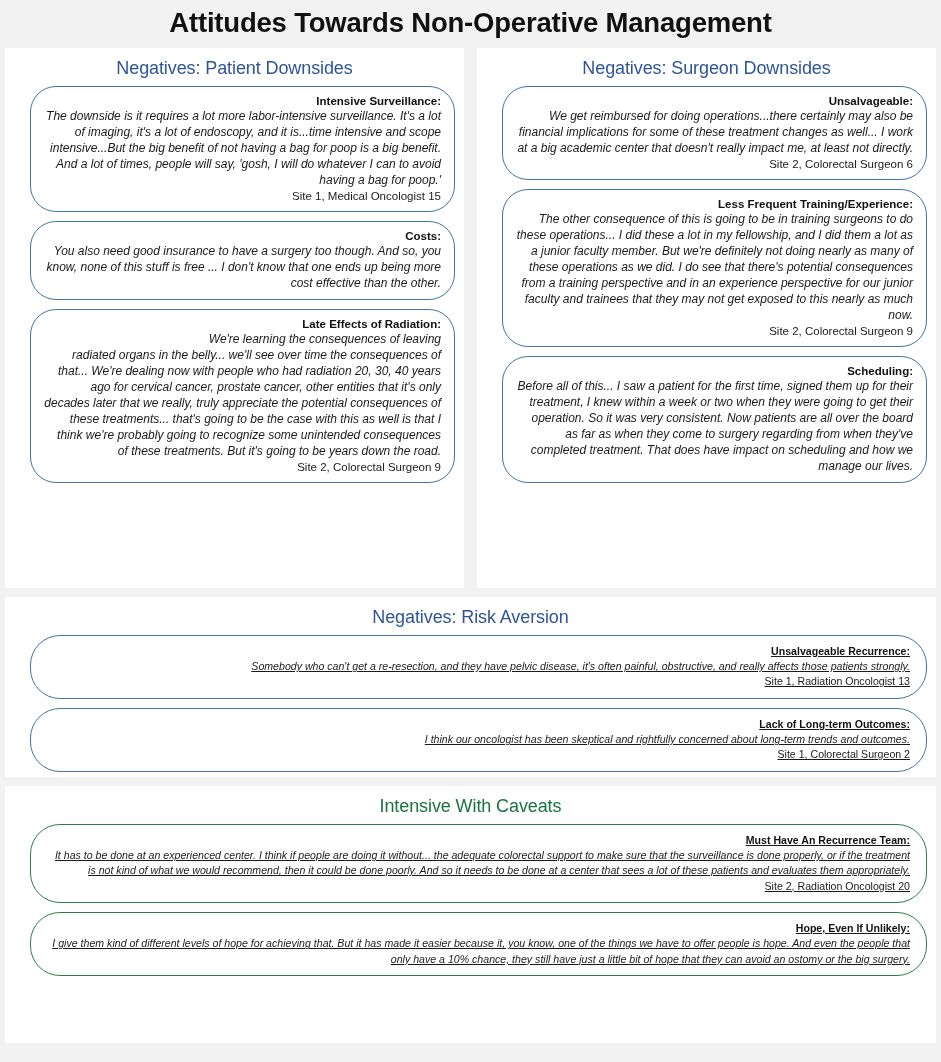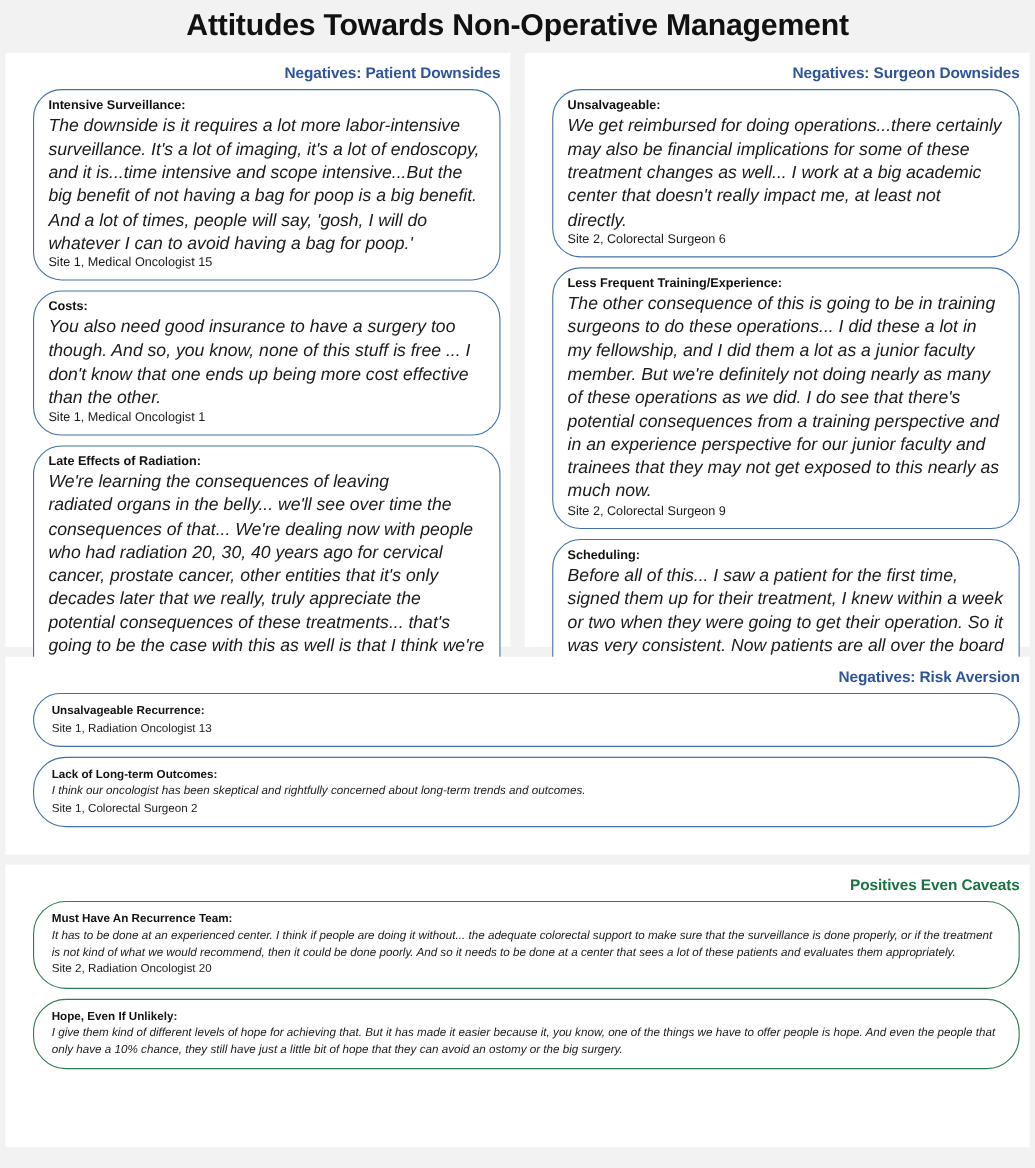"Negatives: Patient Downsides" .panel-title { font-size: 14px -> 18px; font-weight: bold -> normal; text-align: right -> center }
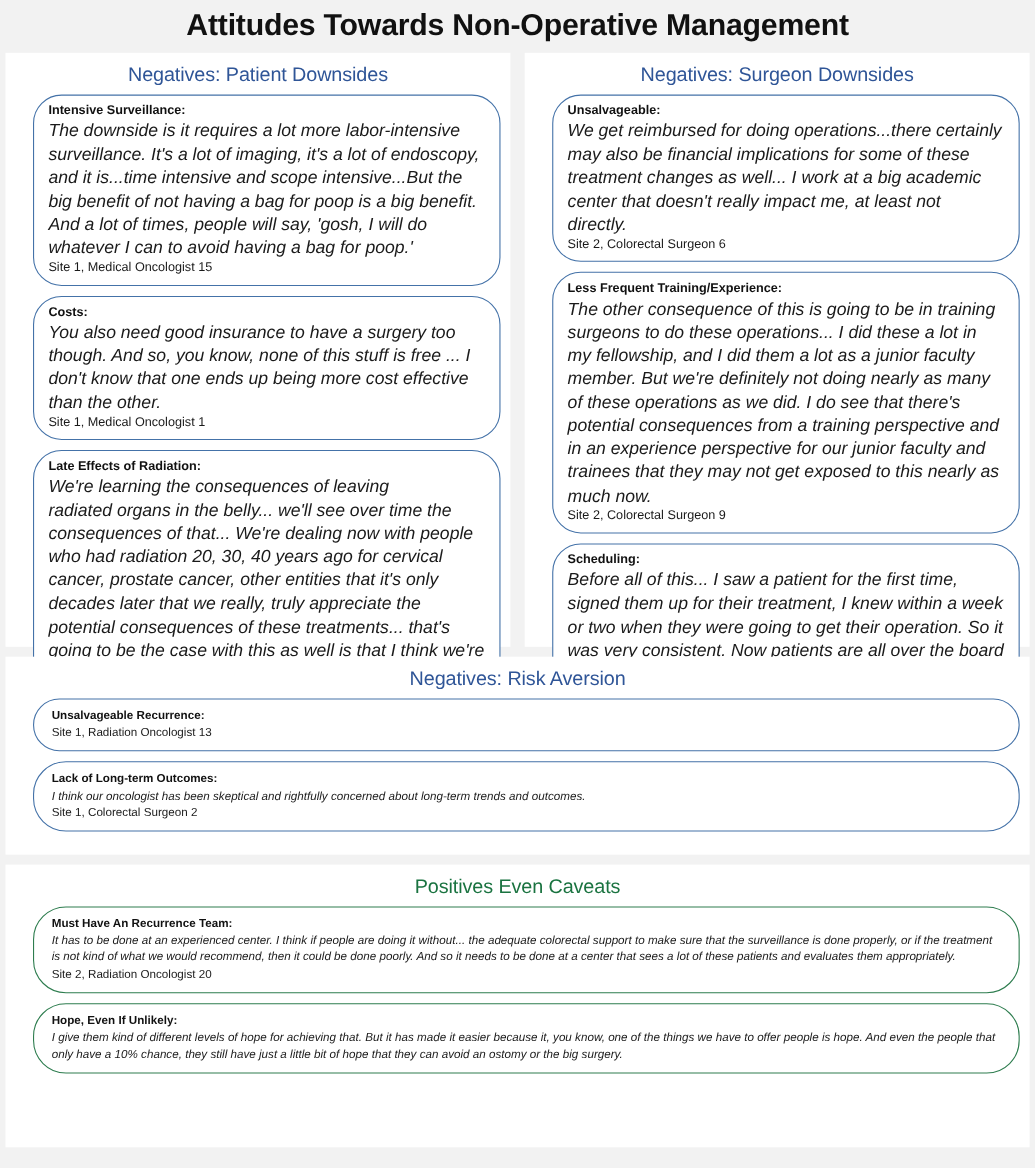"Intensive Surveillance:" .qbox { text-align: left -> right }
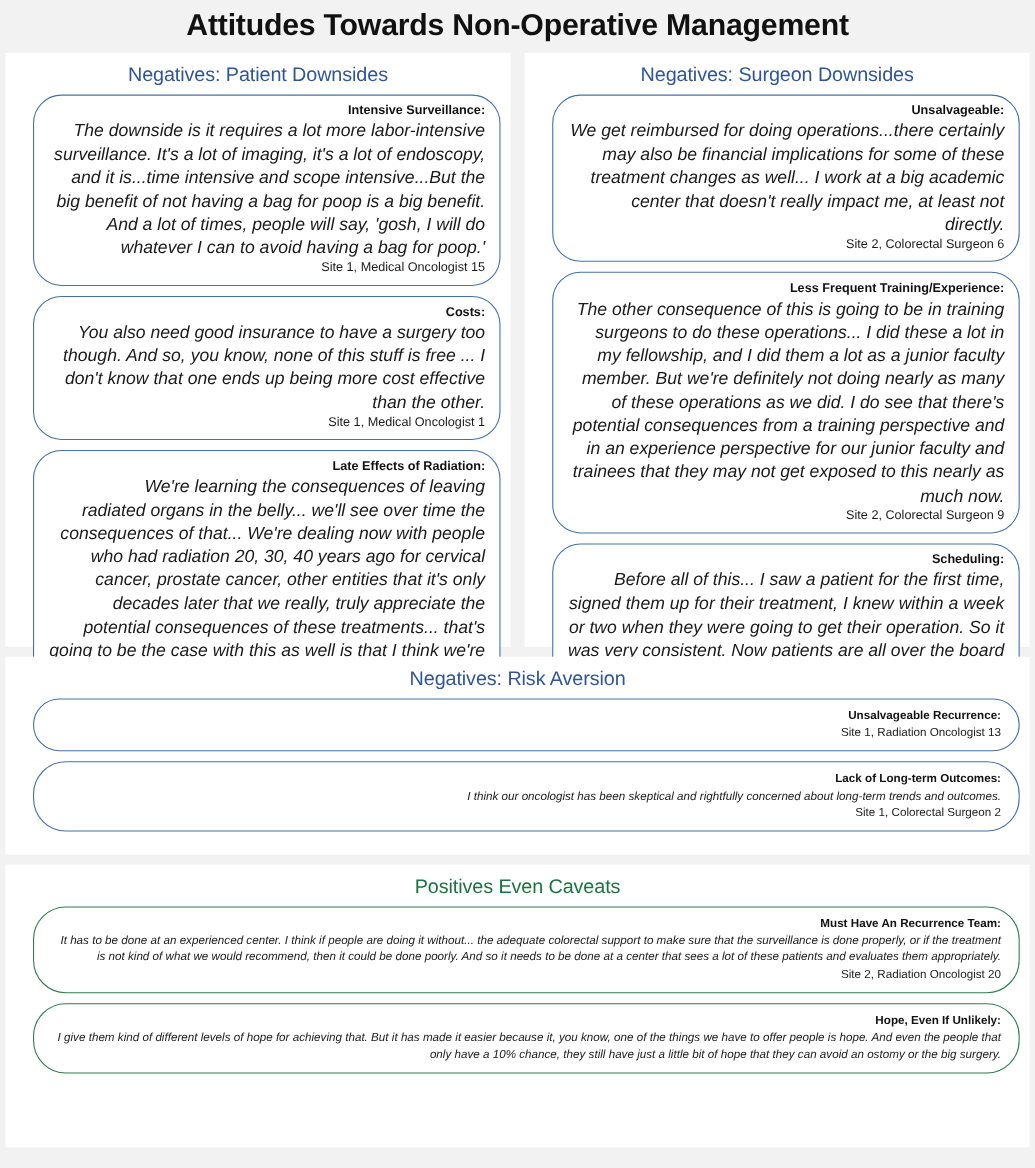"The downside is it requires" .q-text { font-size: 16px -> 12px }
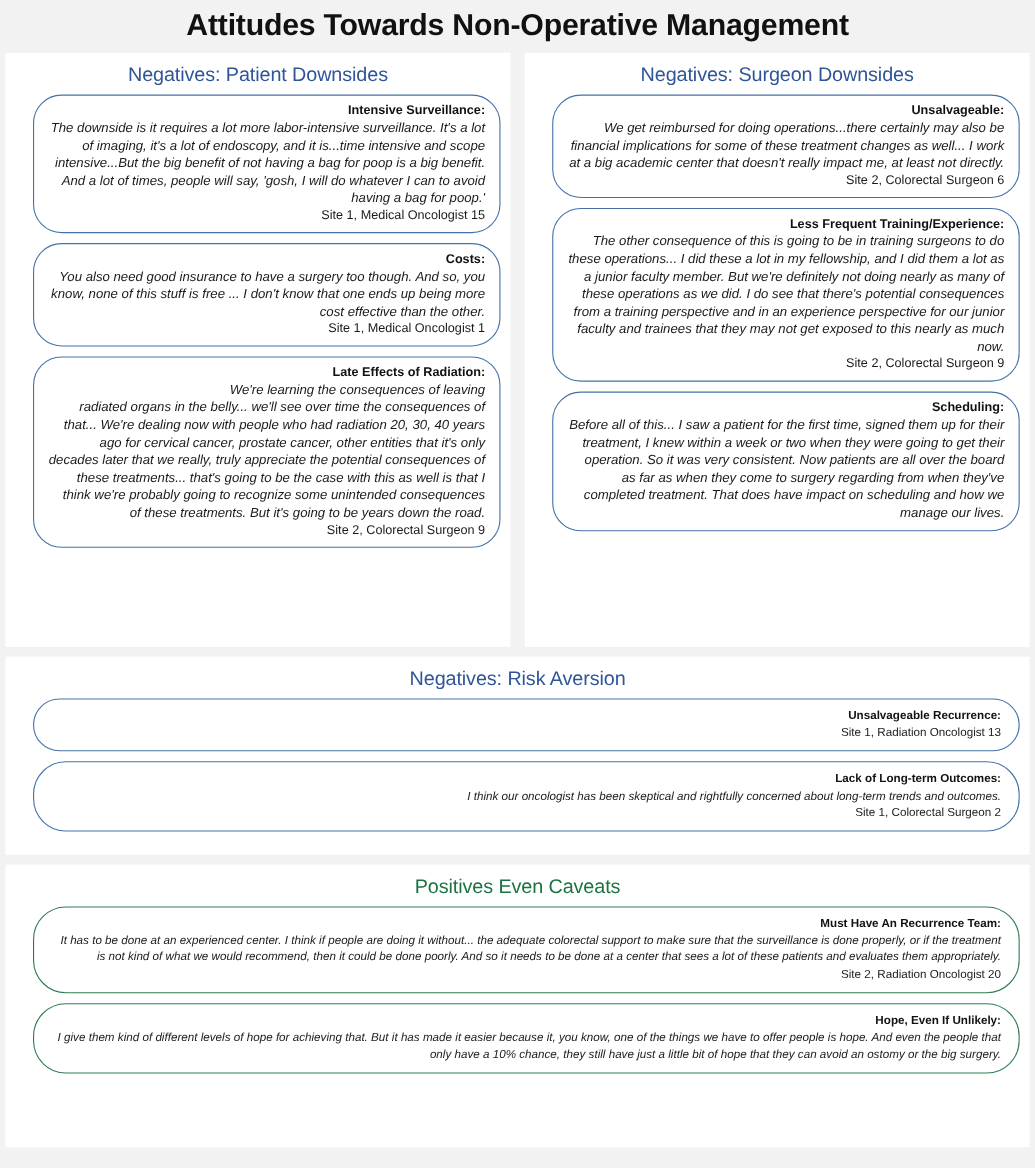"Site 1, Medical Oncologist 1" div.q-attr { html: <div>Site 1, Medical Oncologist 1</div> -> none }
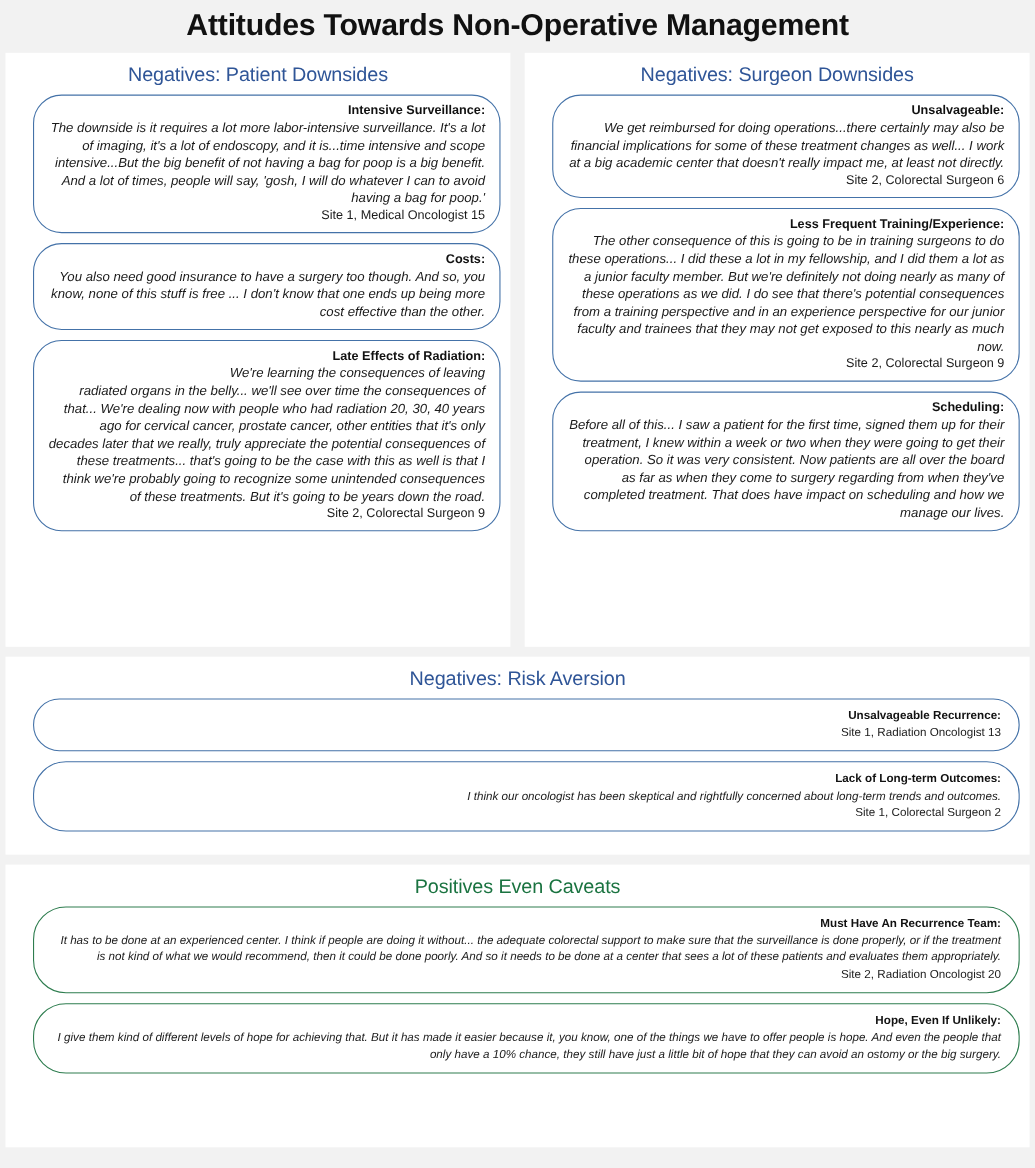"Unsalvageable Recurrence:" .panel-full .qbox { text-decoration: none -> underline }
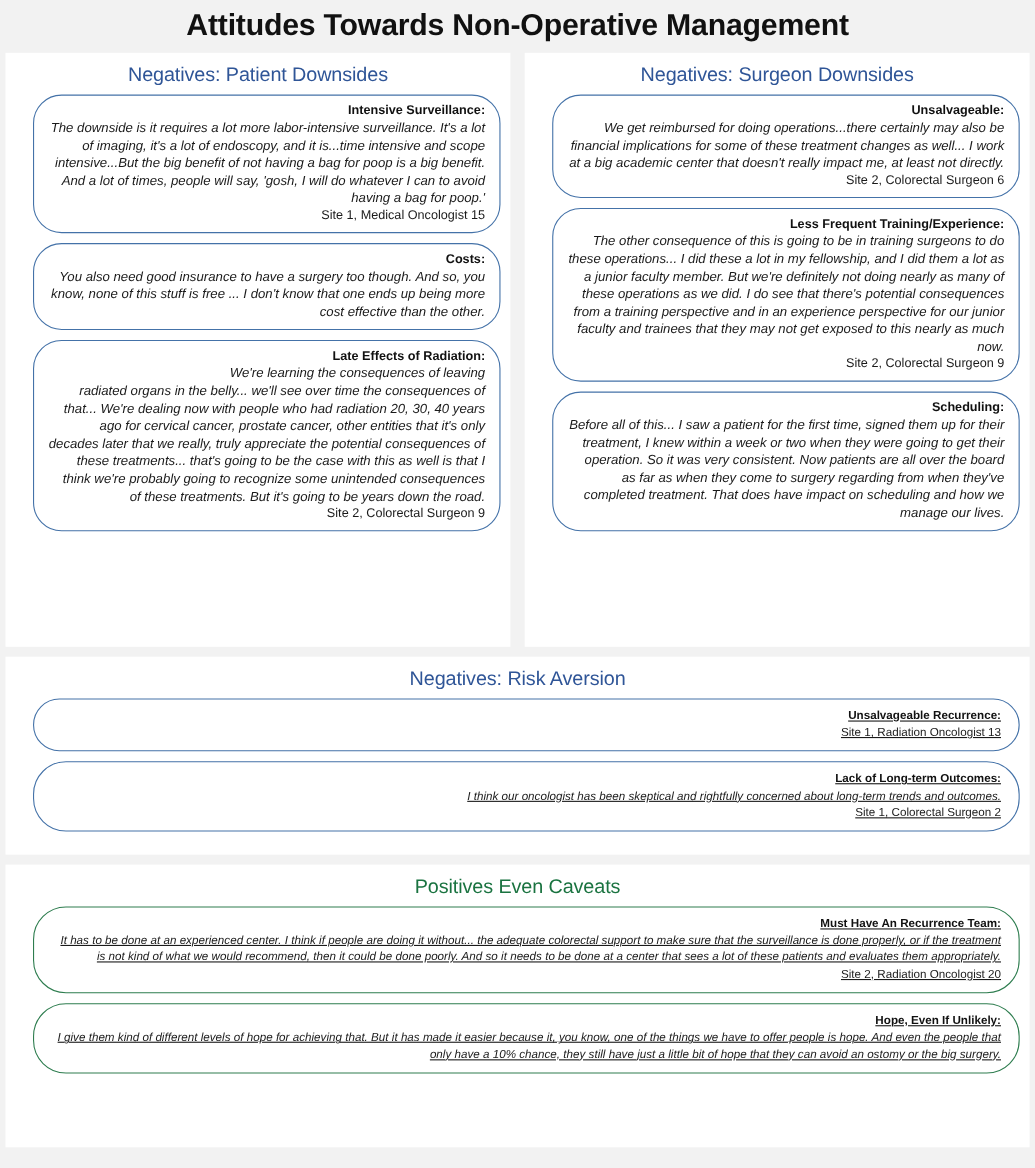"Somebody who can't get a" div.q-text { html: none -> <div>Somebody who can't get a re-resection, and they have pelvic disease, it's often painful, obstructive, and really affects those patients strongly.</div> }
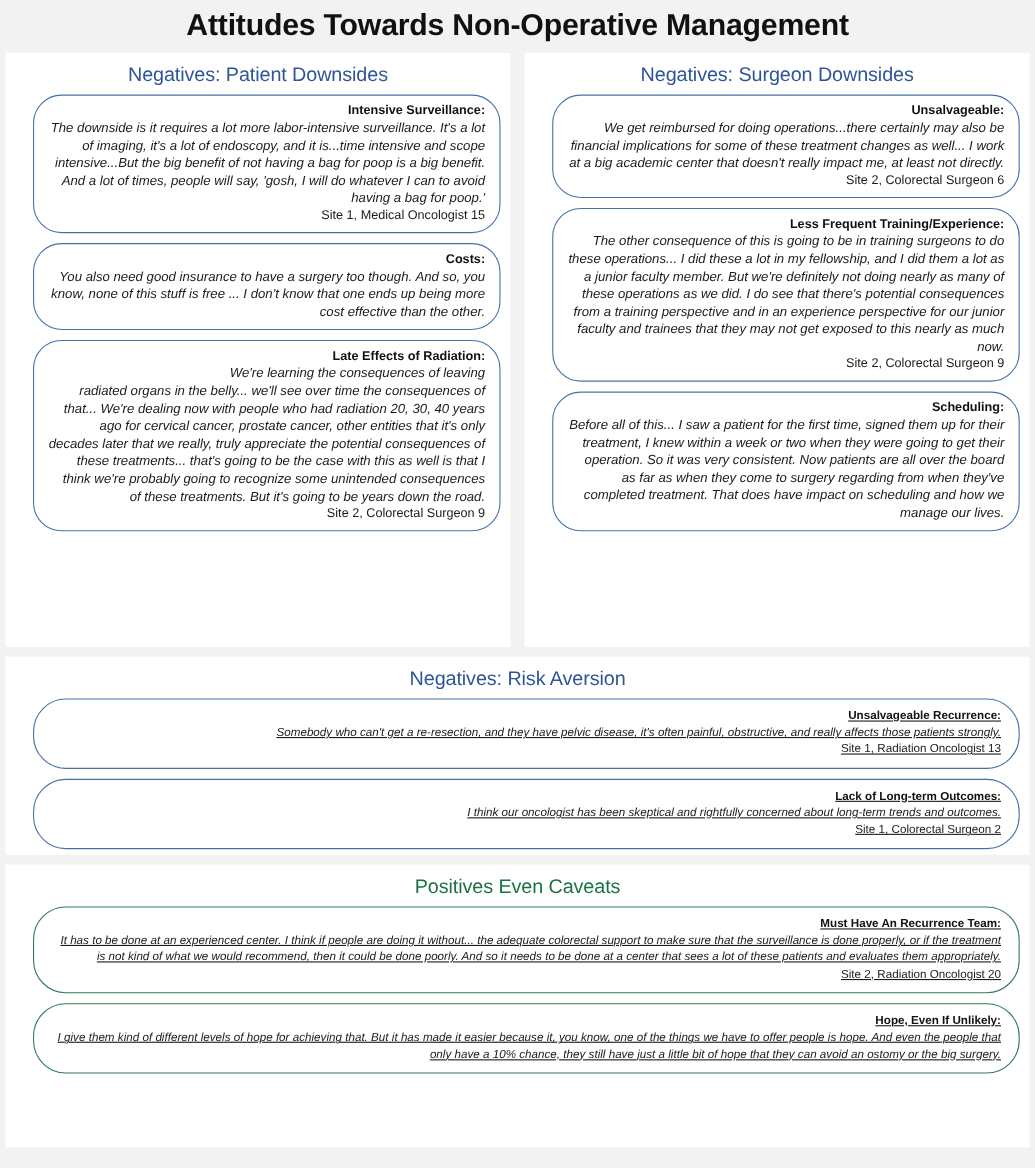"Positives Even Caveats" div.panel-title { text: Positives Even -> Intensive With }
